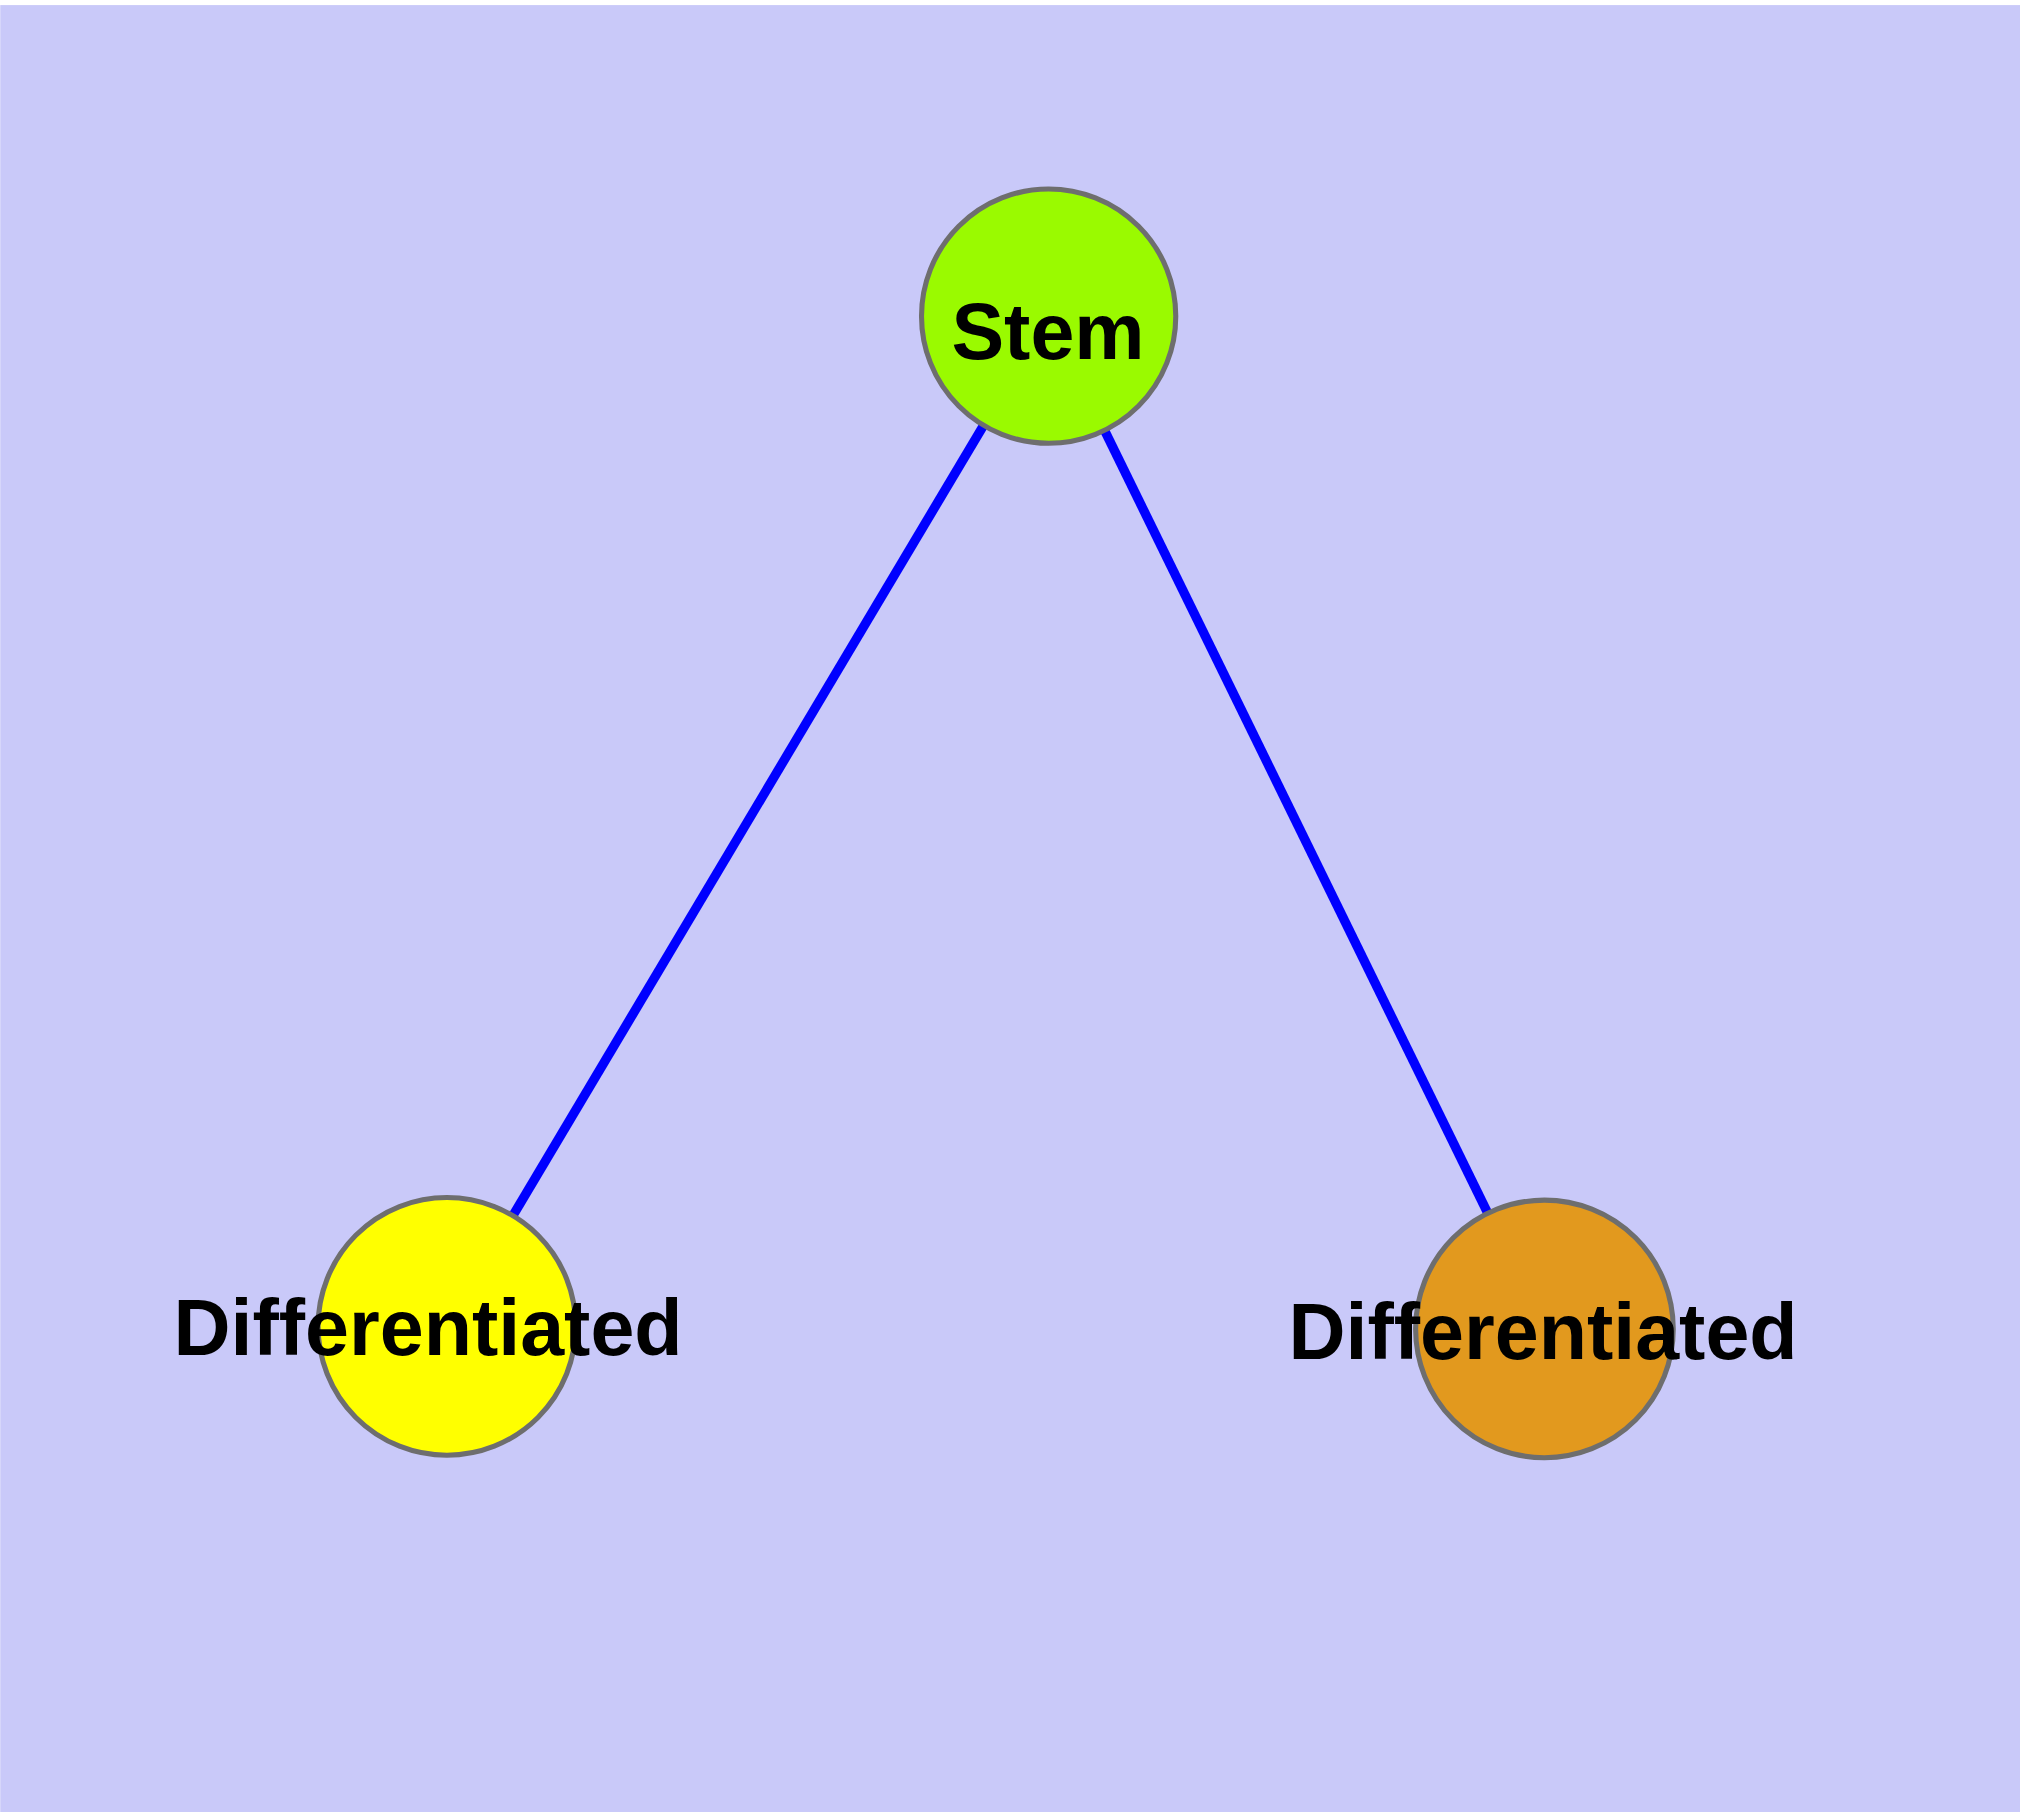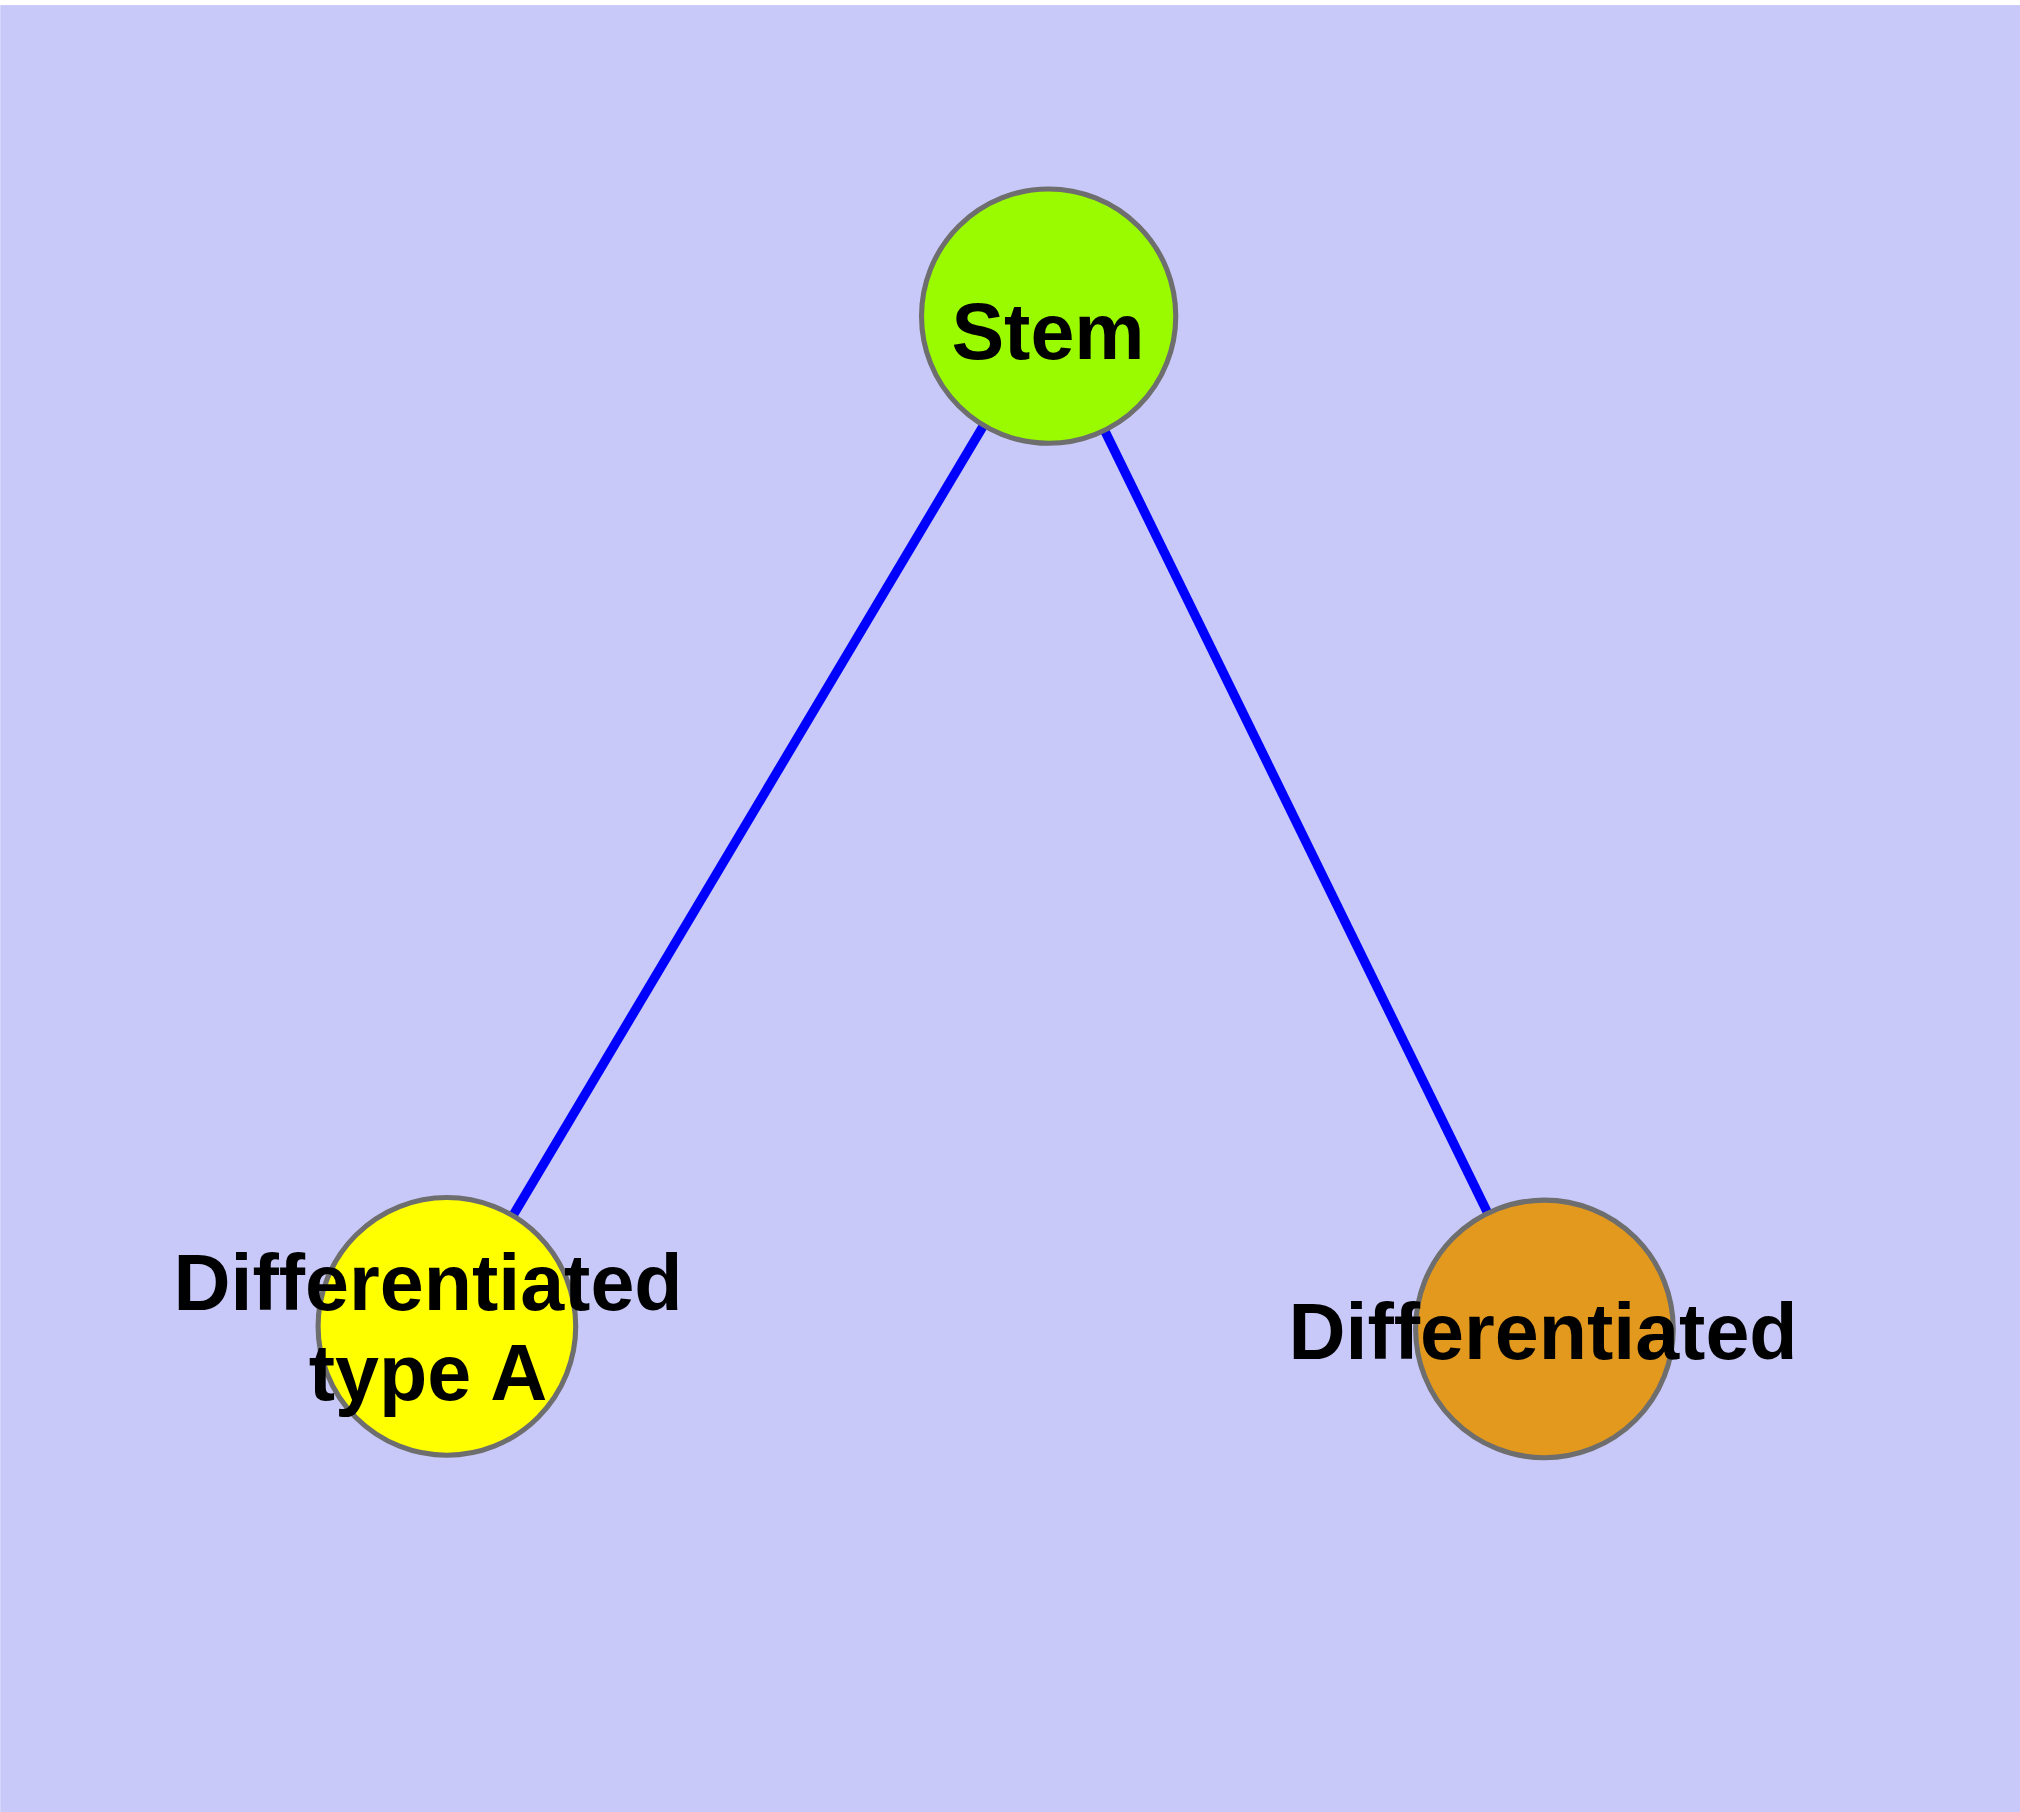"type A" span.label-line { html: <span>type A</span> -> none }
